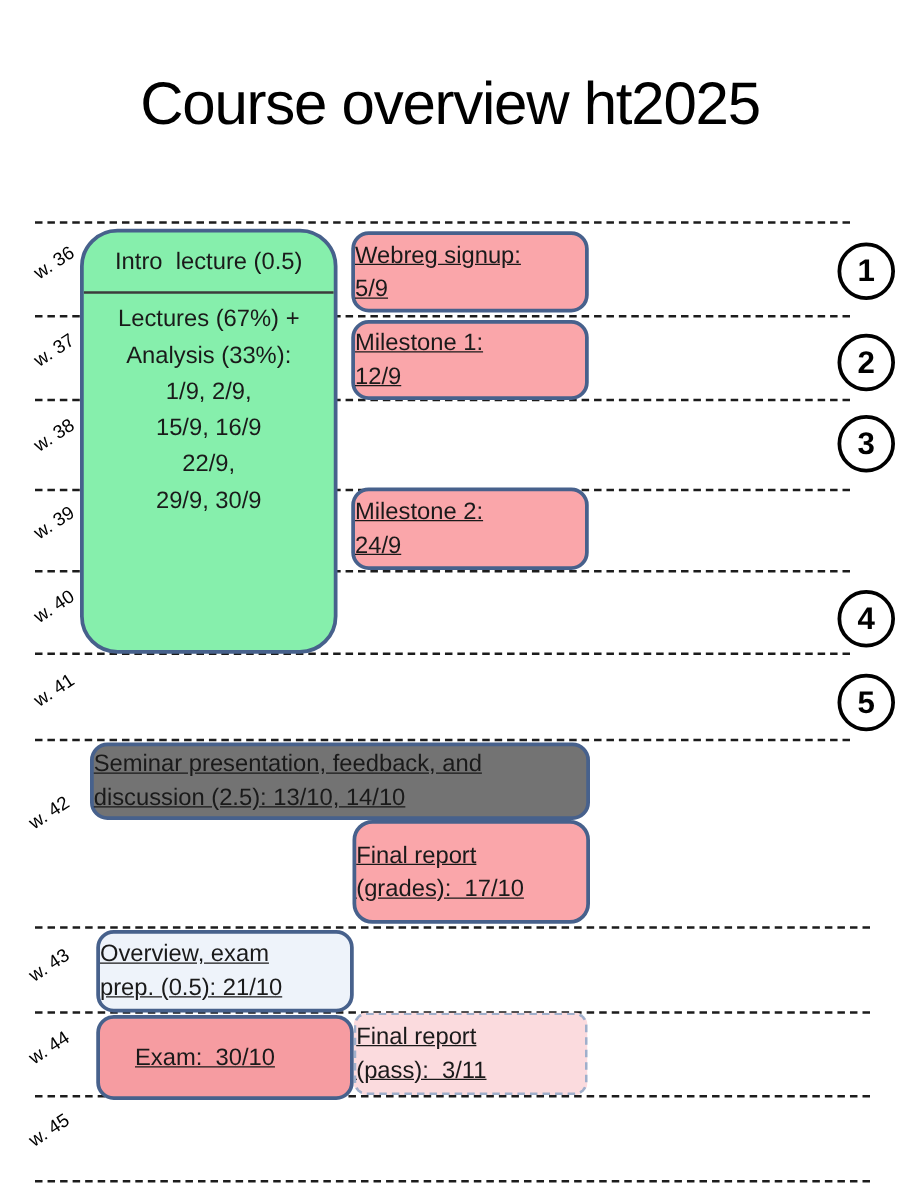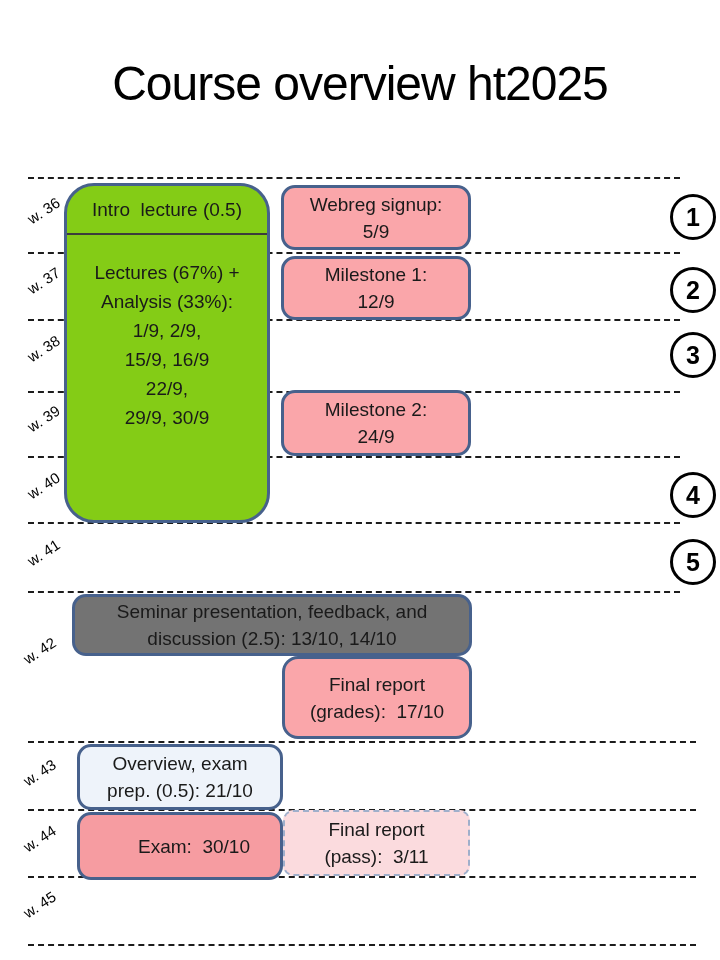"Intro lecture (0.5)" .lecture-box { background: #84cc16 -> #86efac }
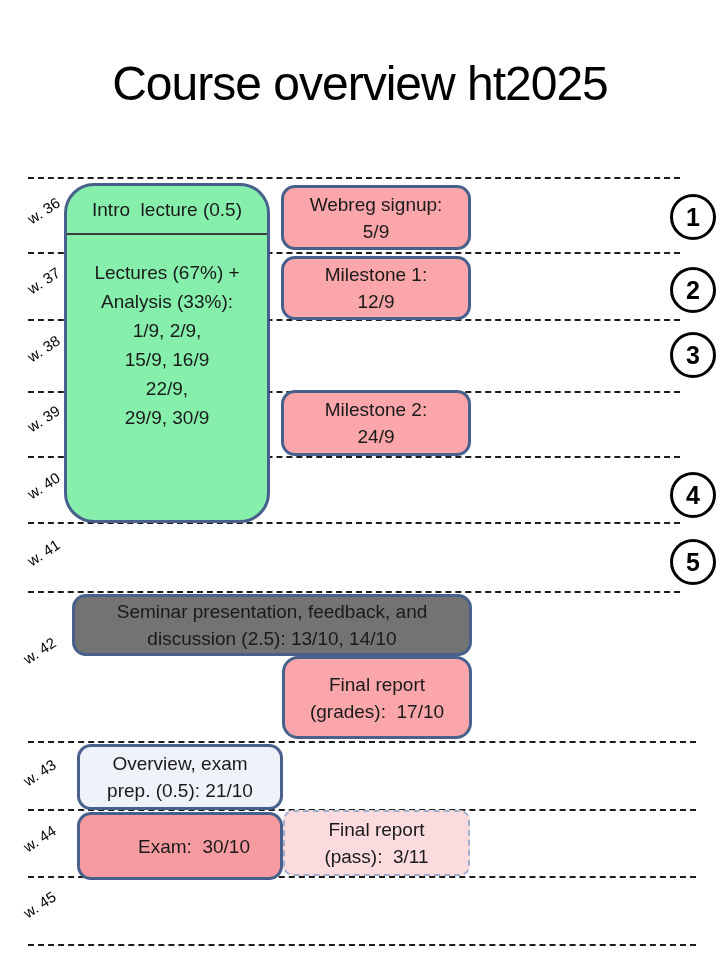"Webreg signup:" .box { align-items: center -> flex-start; text-decoration: none -> underline }
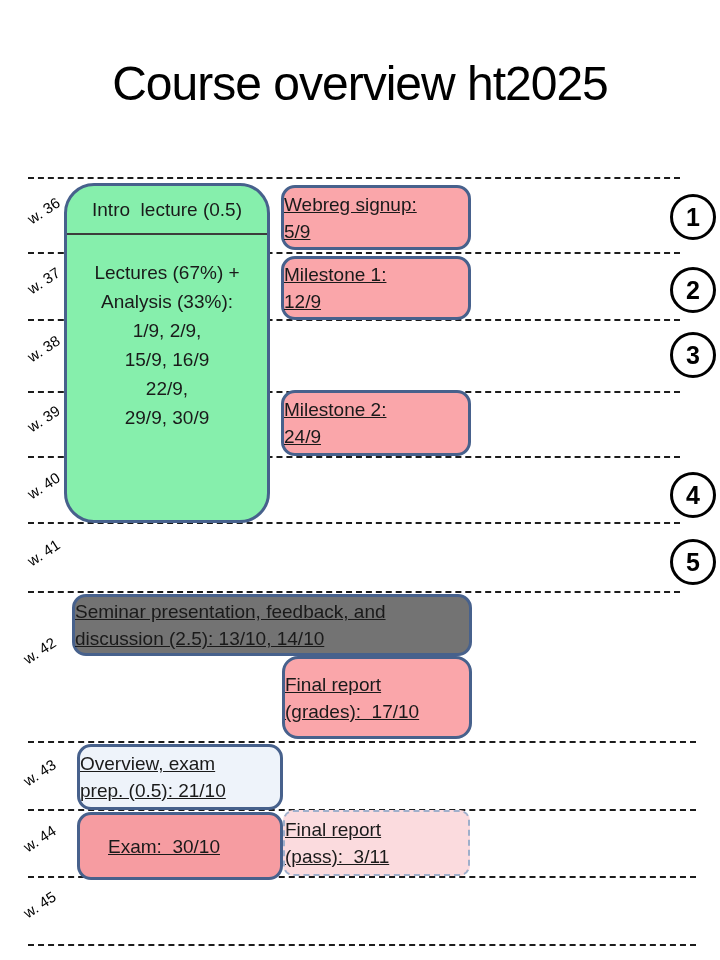"Lectures (67%) +" .lecture-body { padding-top: 23px -> 6px }
